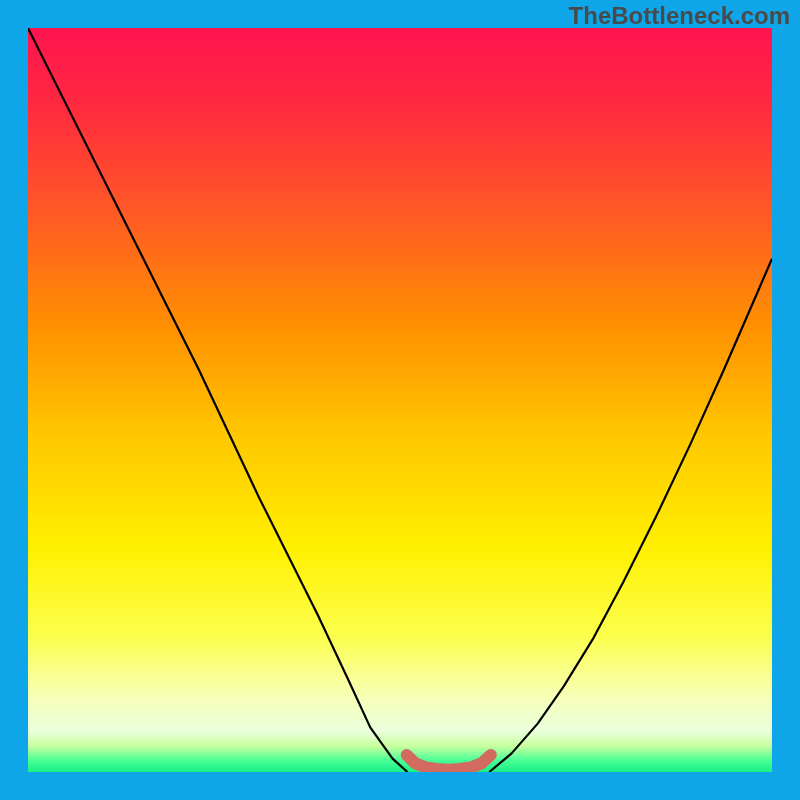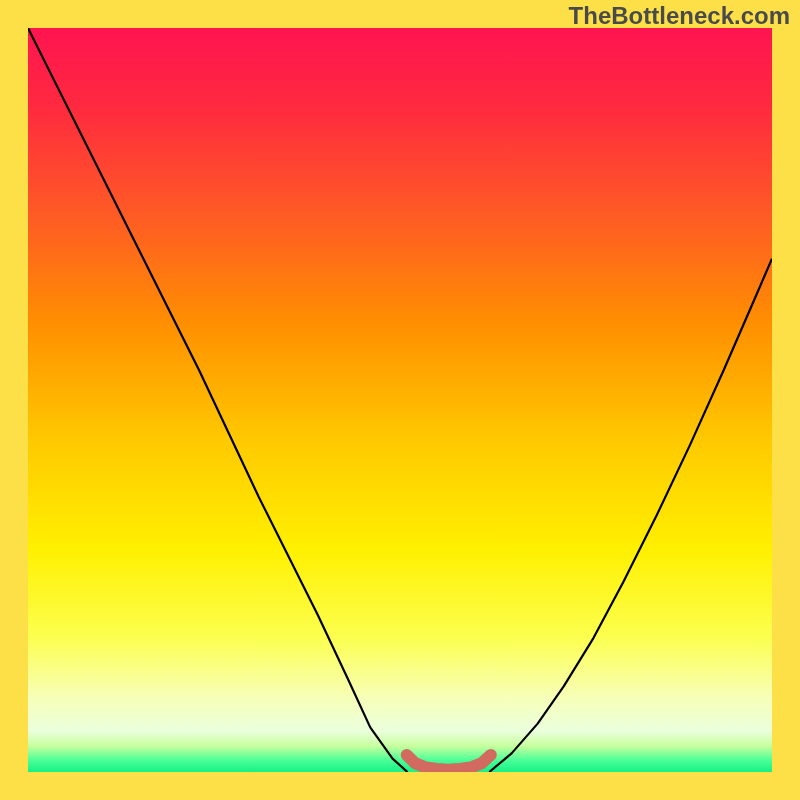"TheBottleneck.com" .frame { background: #fde047 -> #0ea5e9 }
